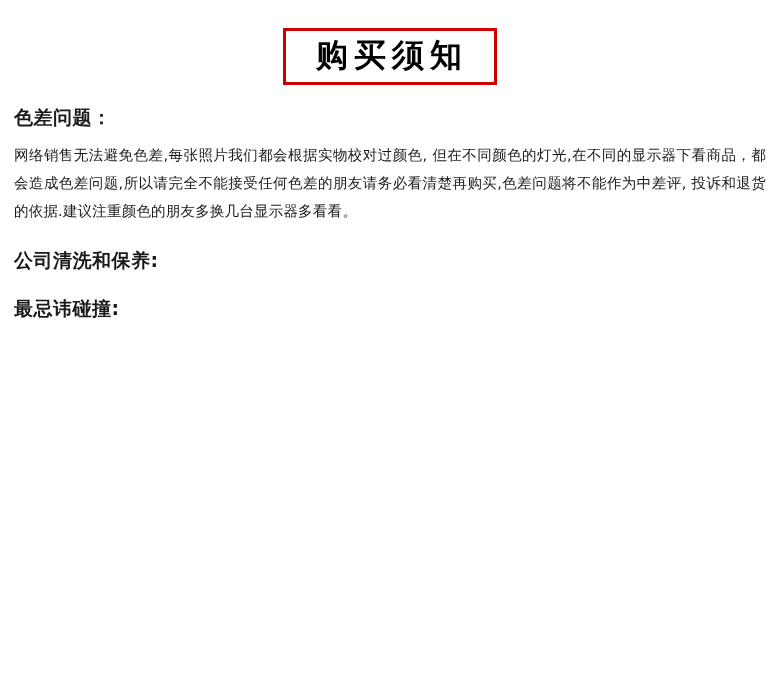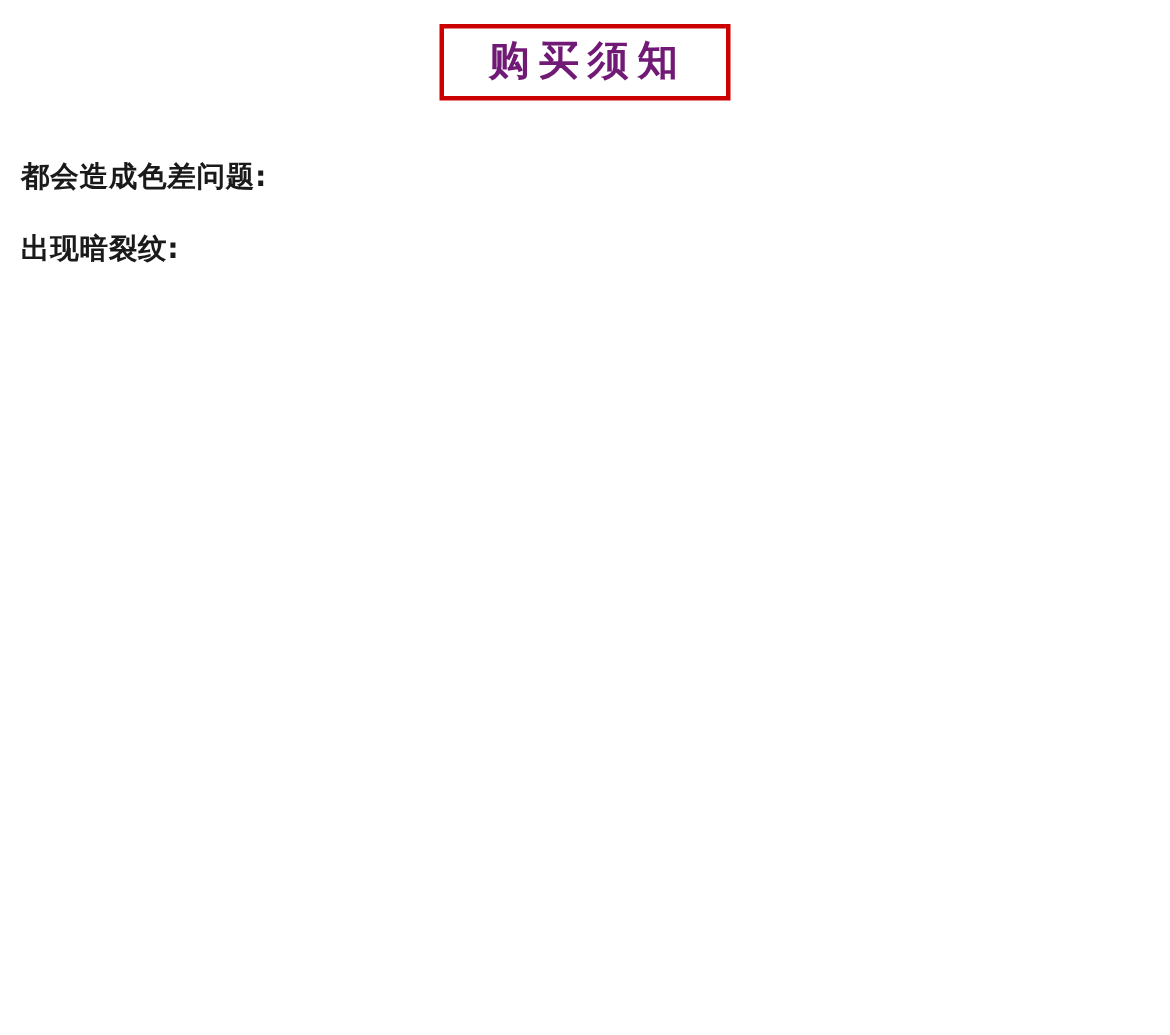"购买须知" .title-banner { color: #701a75 -> #000000; font-size: 27px -> 32px; margin-top: none -> 12px }
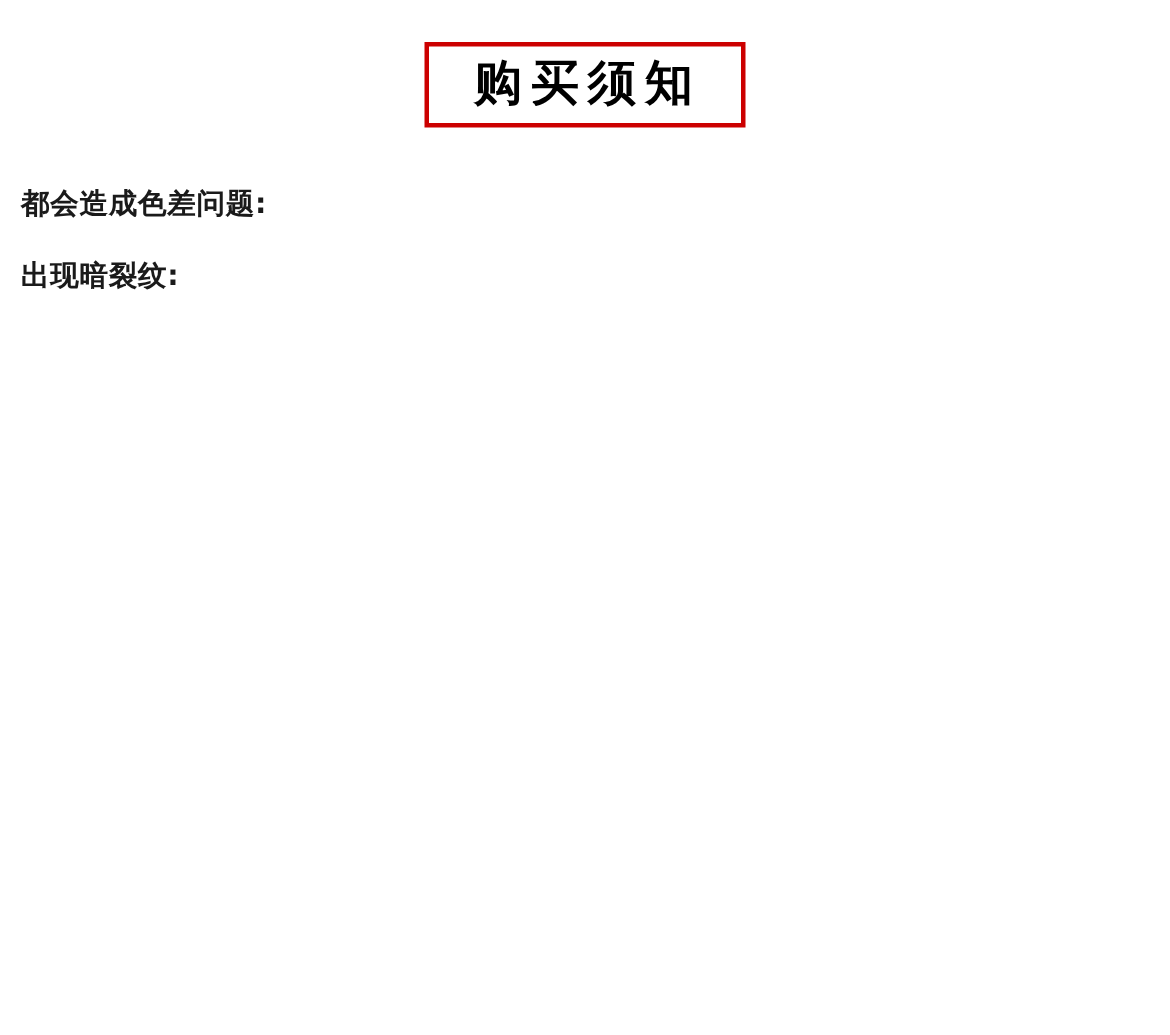"色差问题：" div.section { html: none -> <div> <h2>色差问题：</h2> <p>网络销售无法避免色差,每张照片我们都会根据实物校对过颜色, 但在不同颜色的灯光,在不同的显示器下看商品，都会造成色差问题,所以请完全不能接受任何色差的朋友请务必看清楚再购买,色差问题将不能作为中差评, 投诉和退货的依据.建议注重颜色的朋友多换几台显示器多看看。</p> </div> }
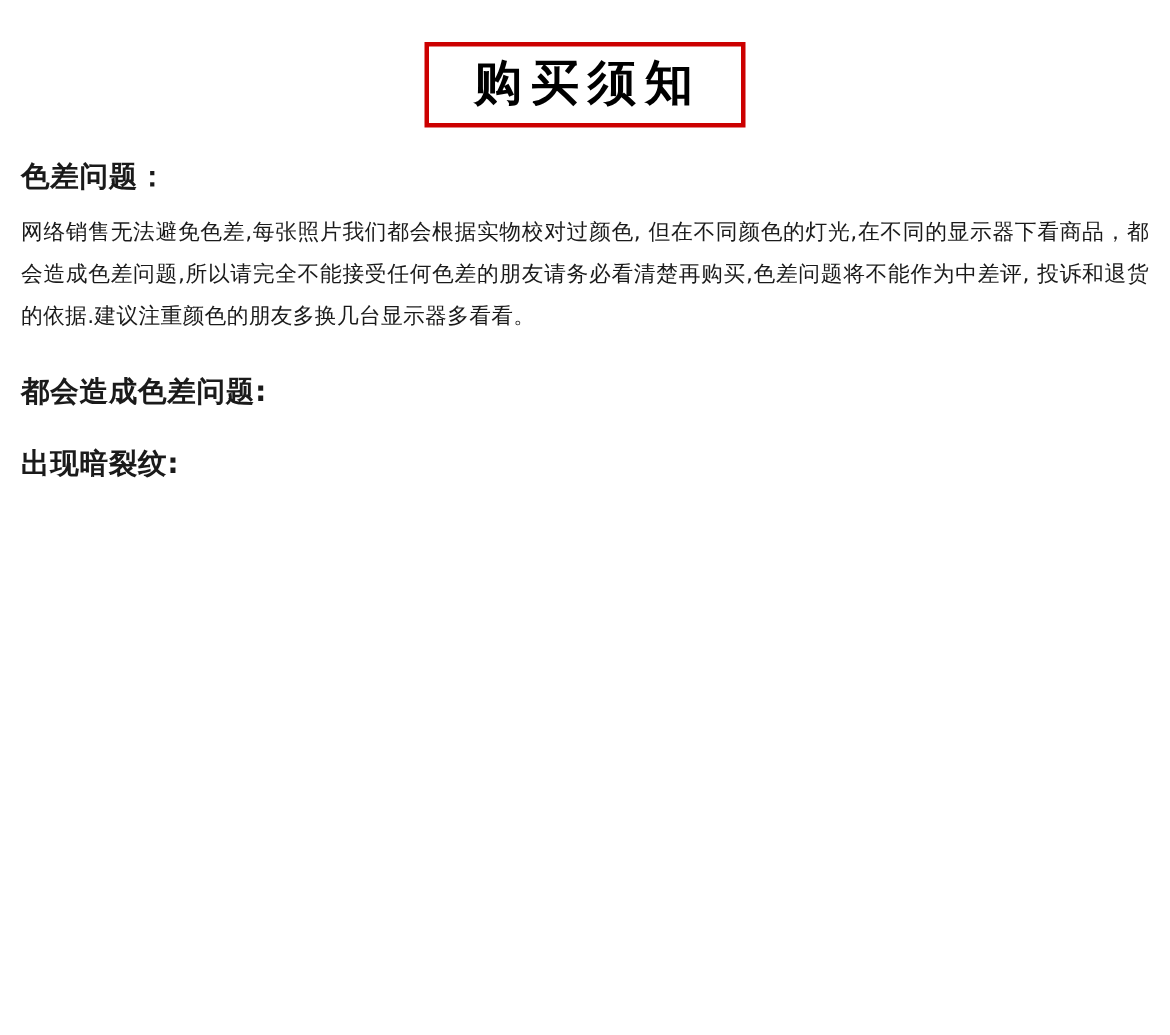"都会造成色差问题:" h2 { text: 都会造成色差问题 -> 公司清洗和保养 }
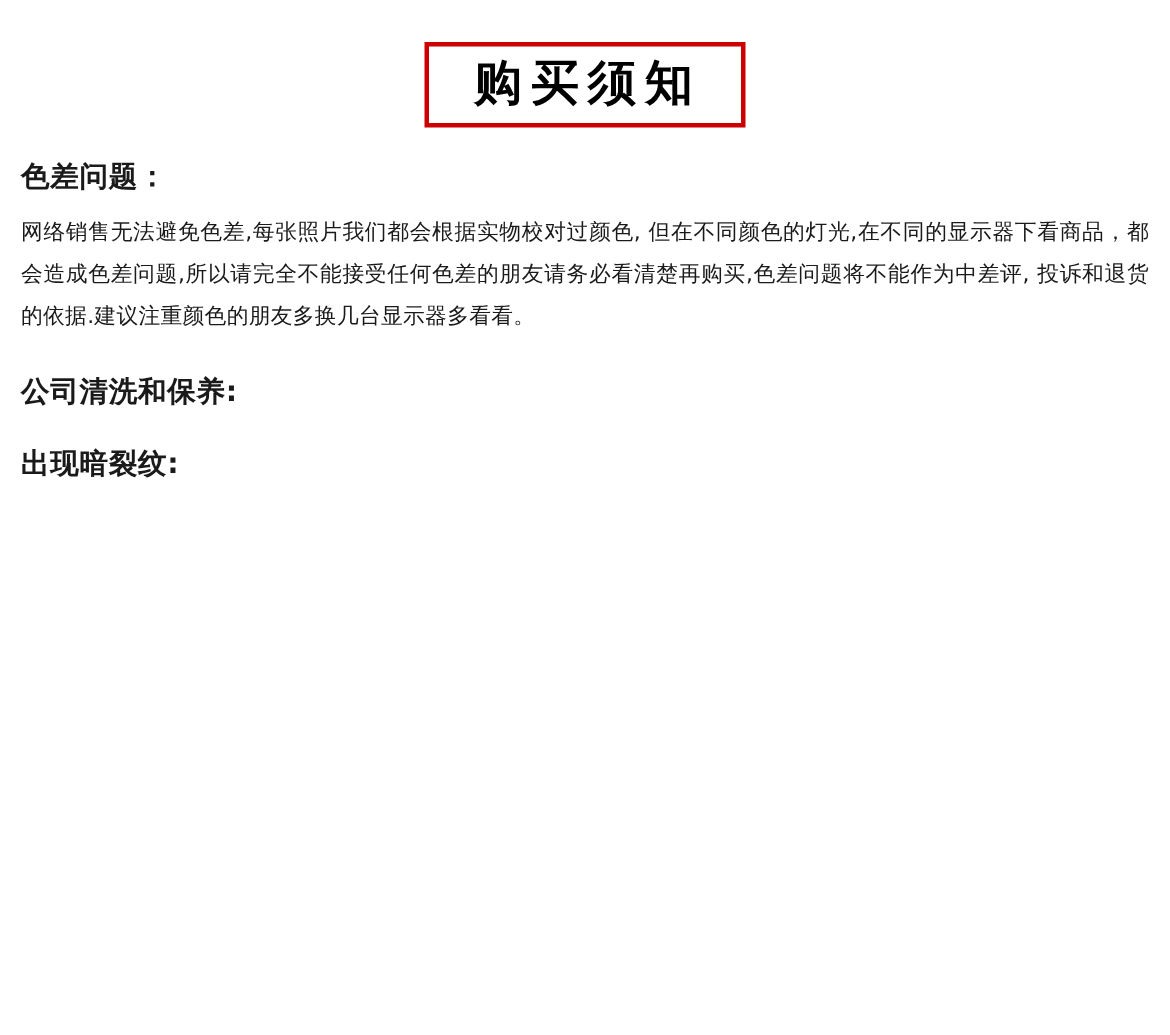"出现暗裂纹:" h2 { text: 出现暗裂纹 -> 最忌讳碰撞 }
